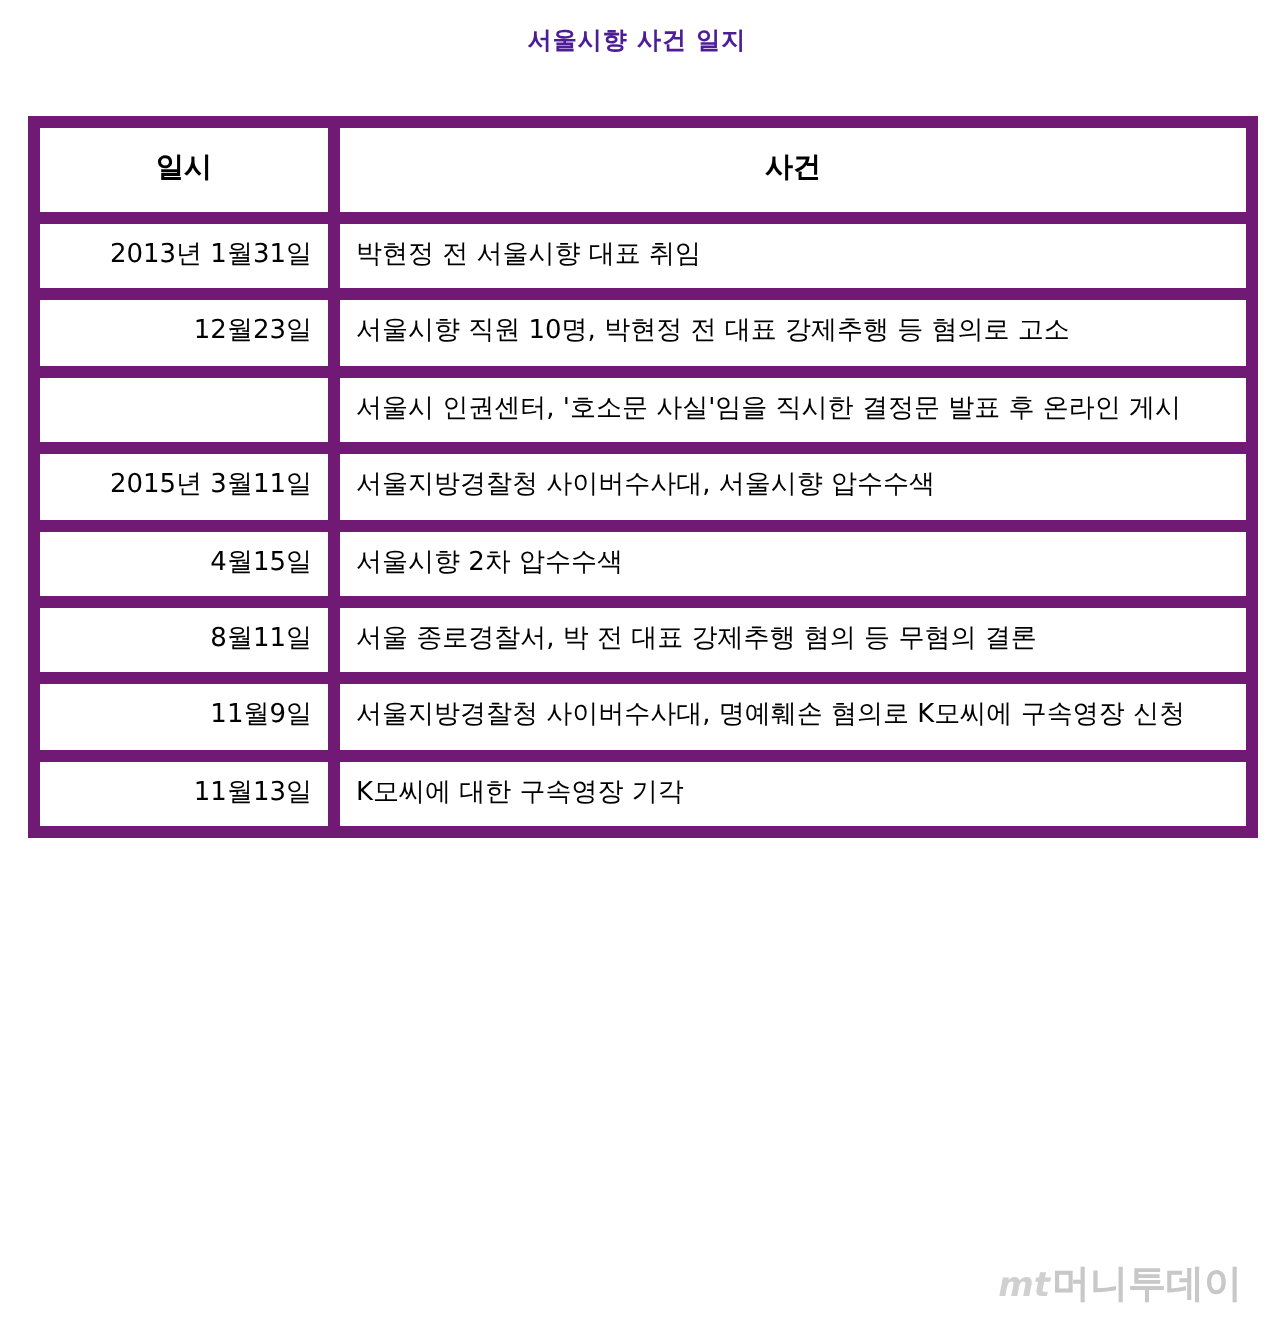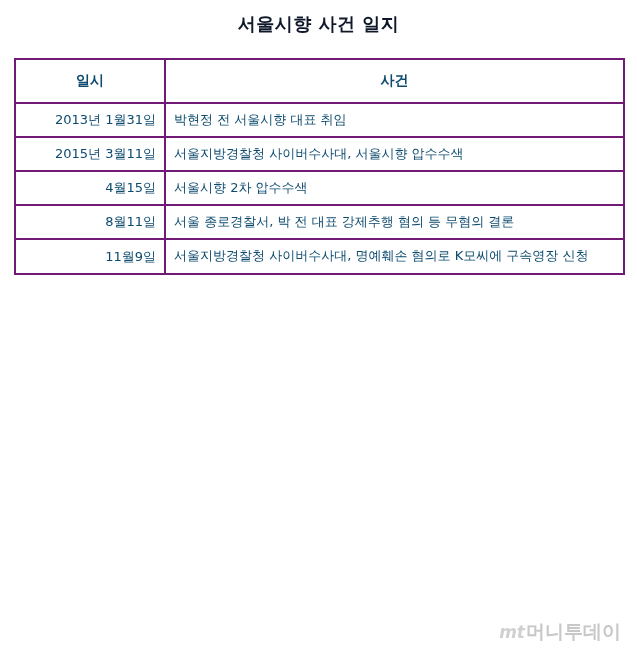"서울시향 사건 일지" .page-title { color: #0f172a -> #4c1d95; font-size: 18px -> 12px }
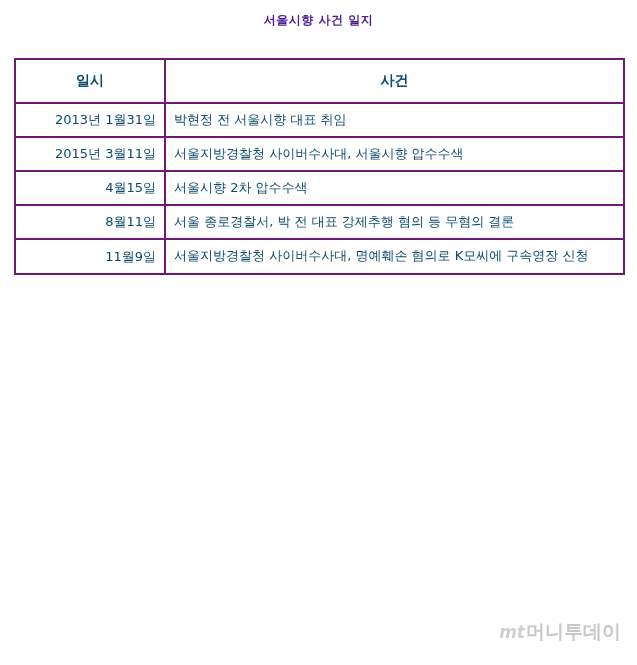"일시" table.log td, table.log th { border: 2px solid #701a75 -> 6px solid #701a75; color: #0c4a6e -> #000000 }
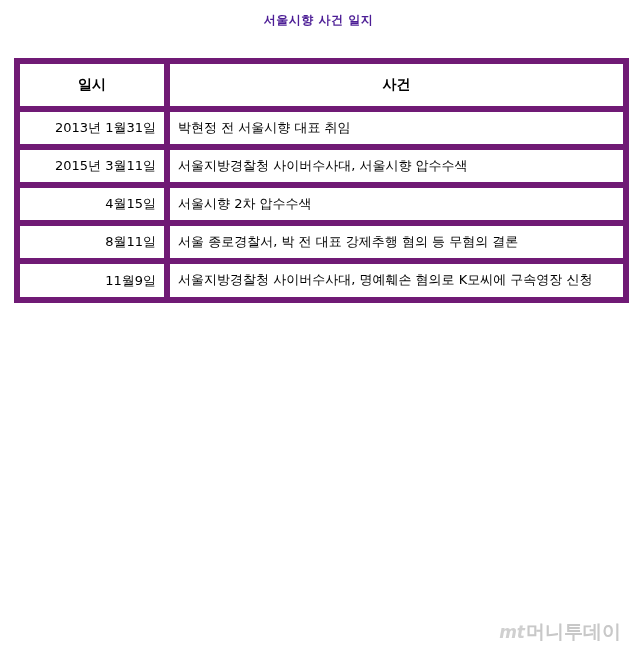"12월23일" tr { html: none -> <tr> <td>12월23일</td> <td>서울시향 직원 10명, 박현정 전 대표 강제추행 등 혐의로 고소</td> </tr> }
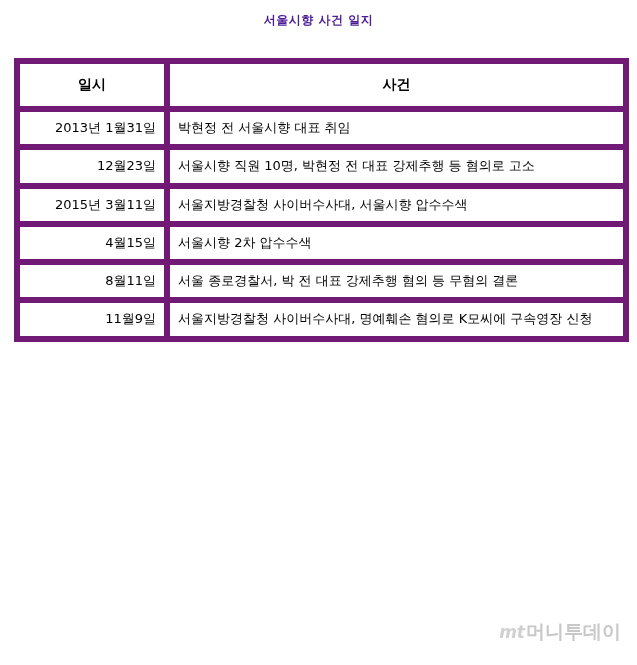"서울시 인권센터, '호소문 사실'임을 직시한" tr { html: none -> <tr> <td></td> <td>서울시 인권센터, '호소문 사실'임을 직시한 결정문 발표 후 온라인 게시</td> </tr> }
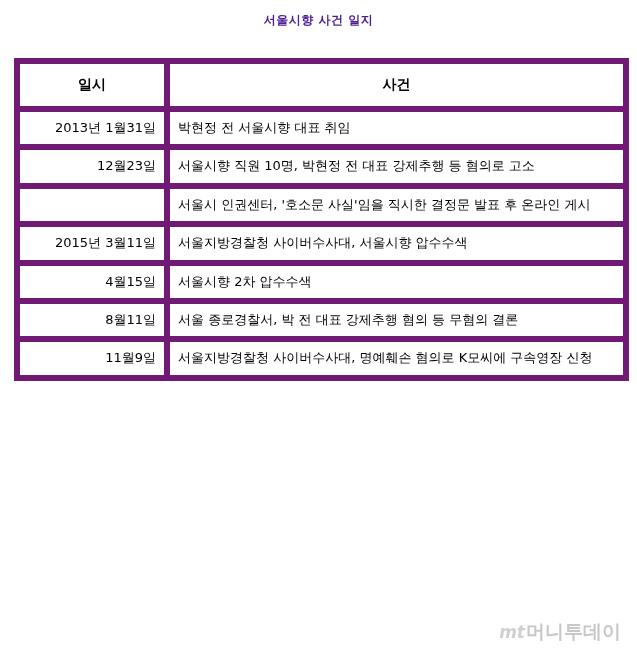"11월13일" tr { html: none -> <tr> <td>11월13일</td> <td>K모씨에 대한 구속영장 기각</td> </tr> }
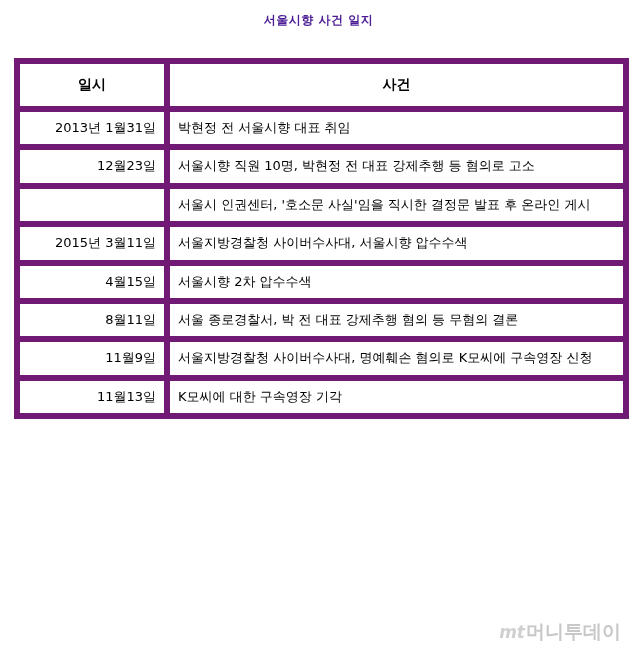"mt머니투데이" .watermark { bottom: 20px -> 10px }
